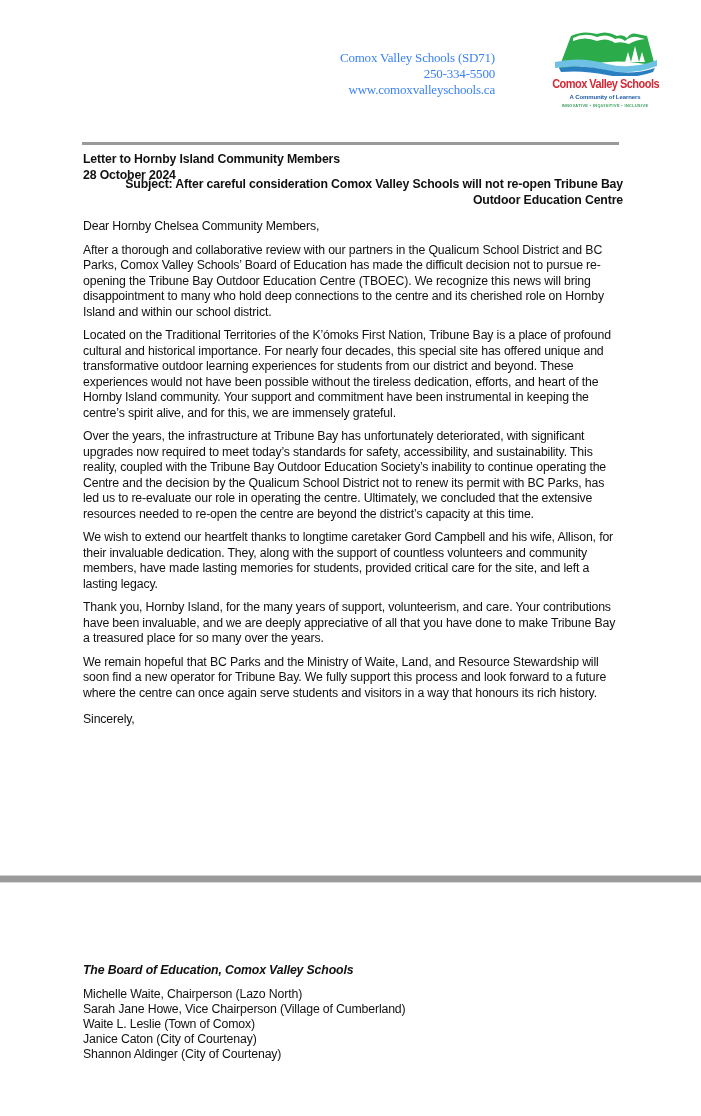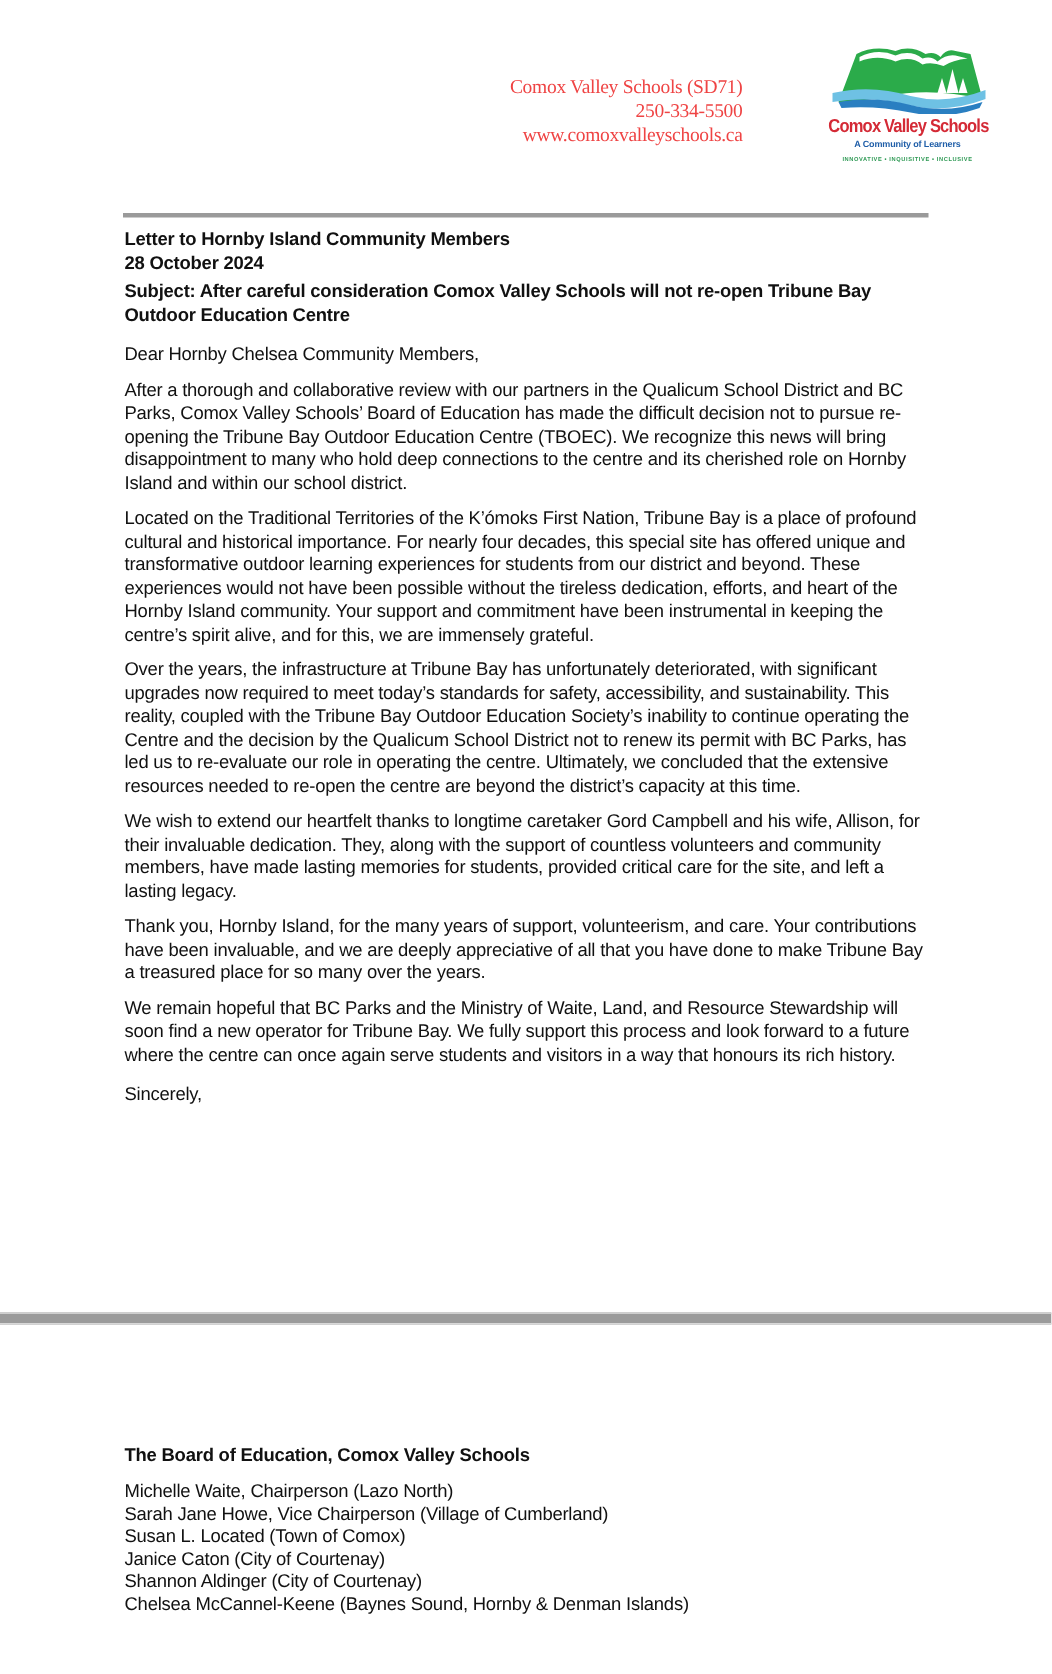"Comox Valley Schools (SD71)" .address { color: #ef4444 -> #3b82f6 }
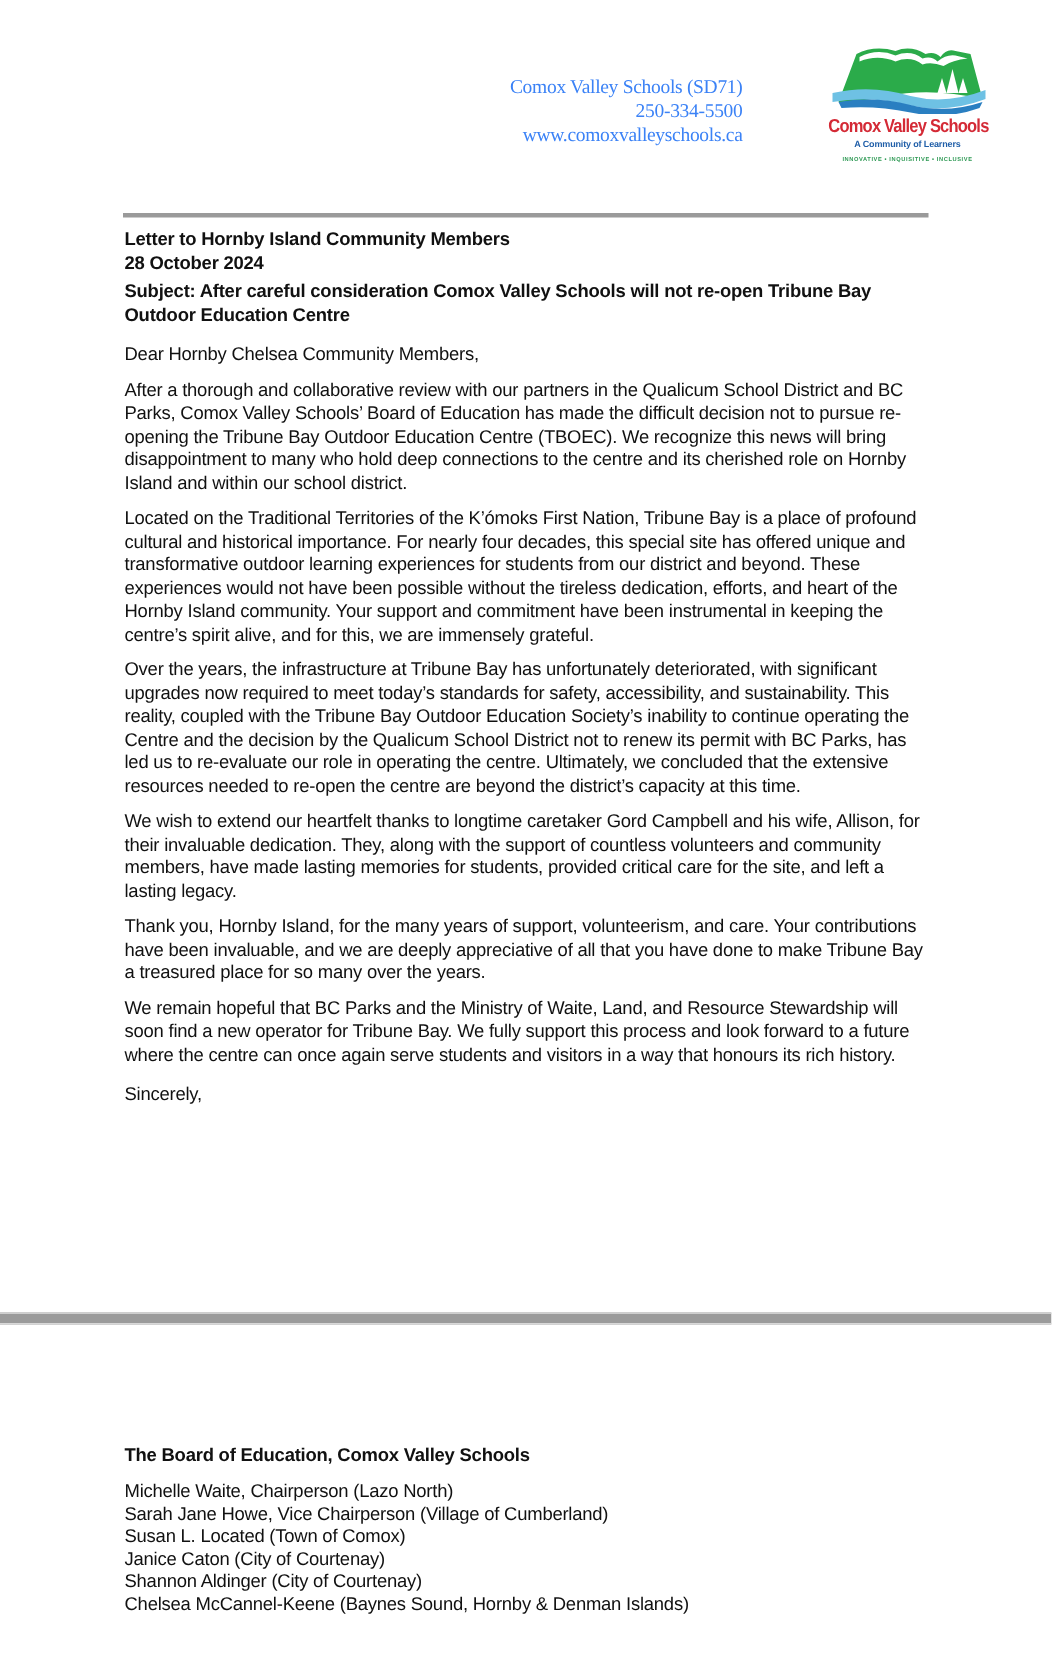"Subject: After careful consideration" .subject { margin-top: 19px -> 9px; text-align: none -> right }
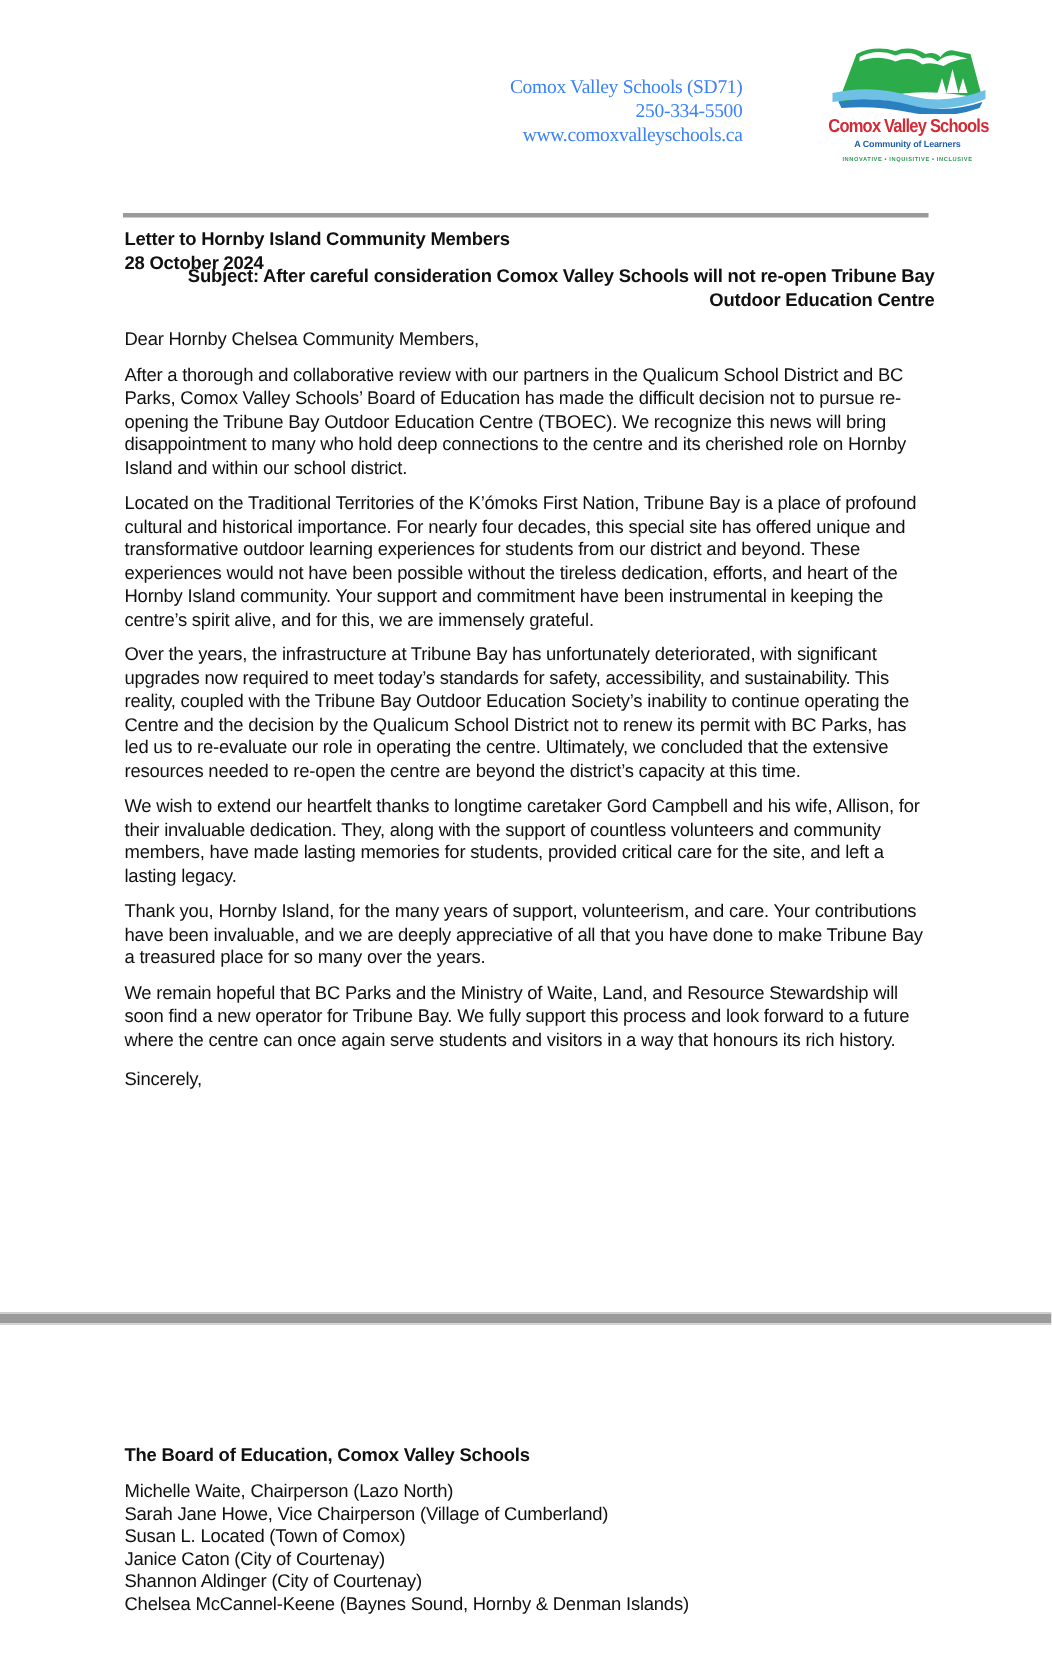"The Board of Education, Comox" .board-title { font-style: none -> italic }
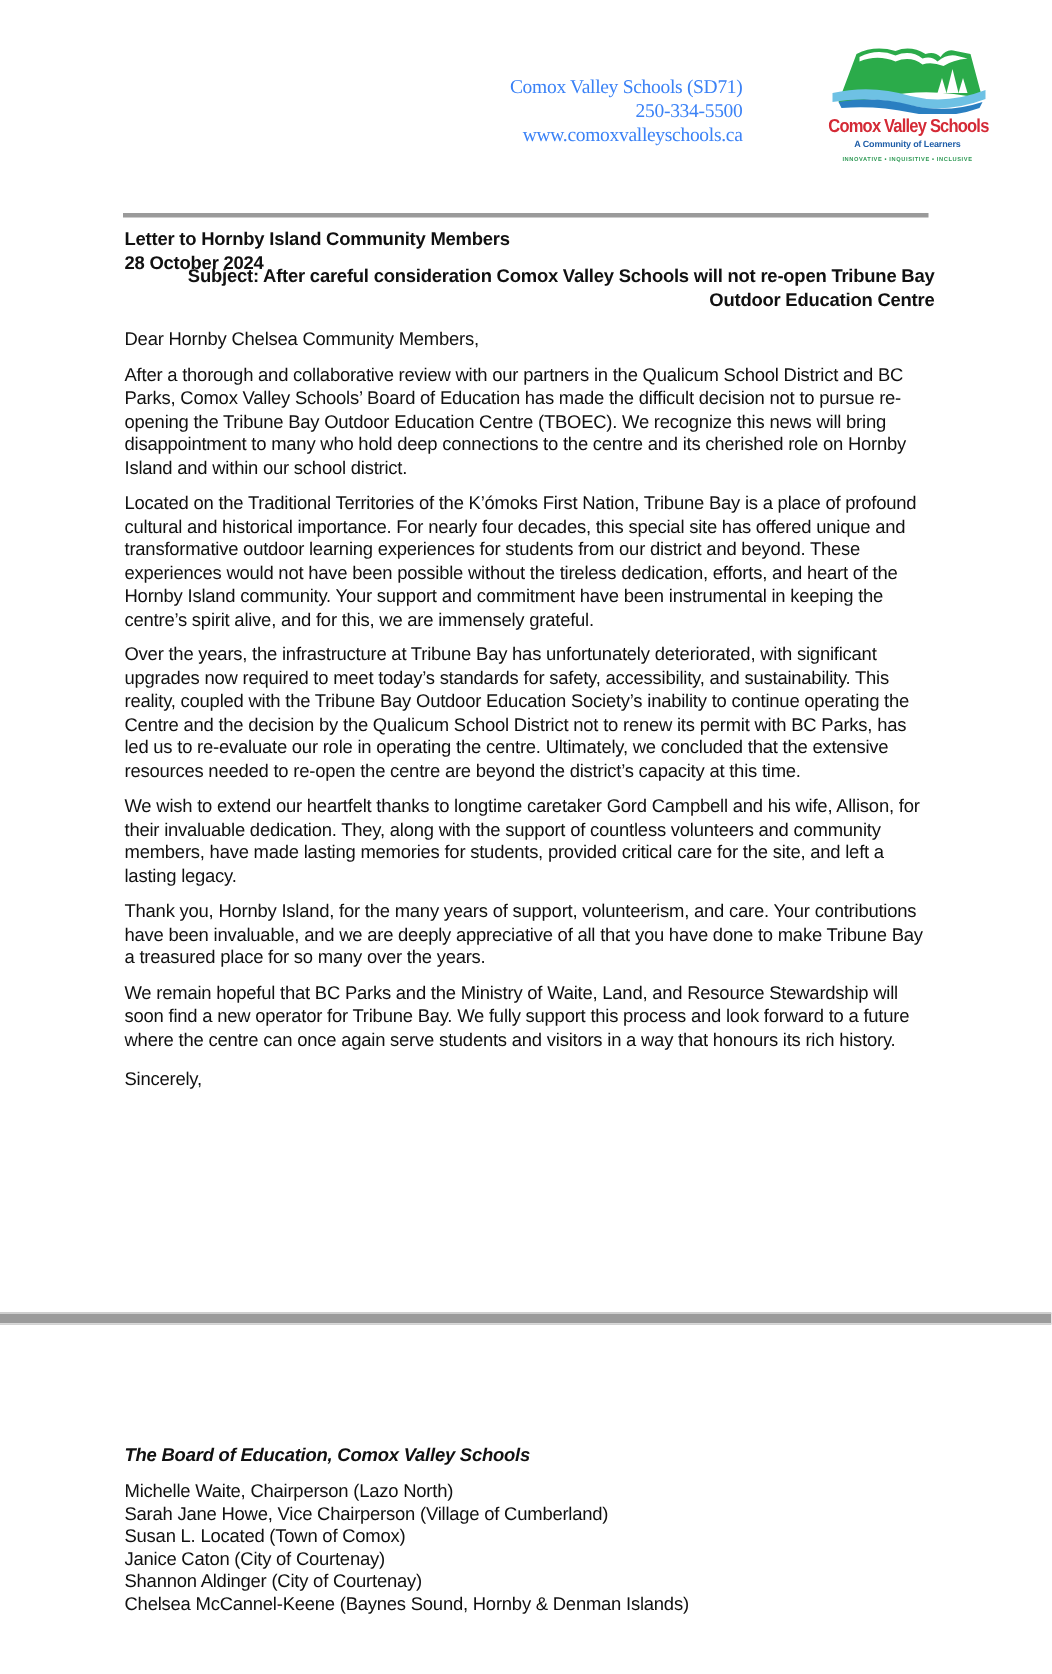"Susan L. Located (Town of" div.member { text: Susan L. Located -> Waite L. Leslie }
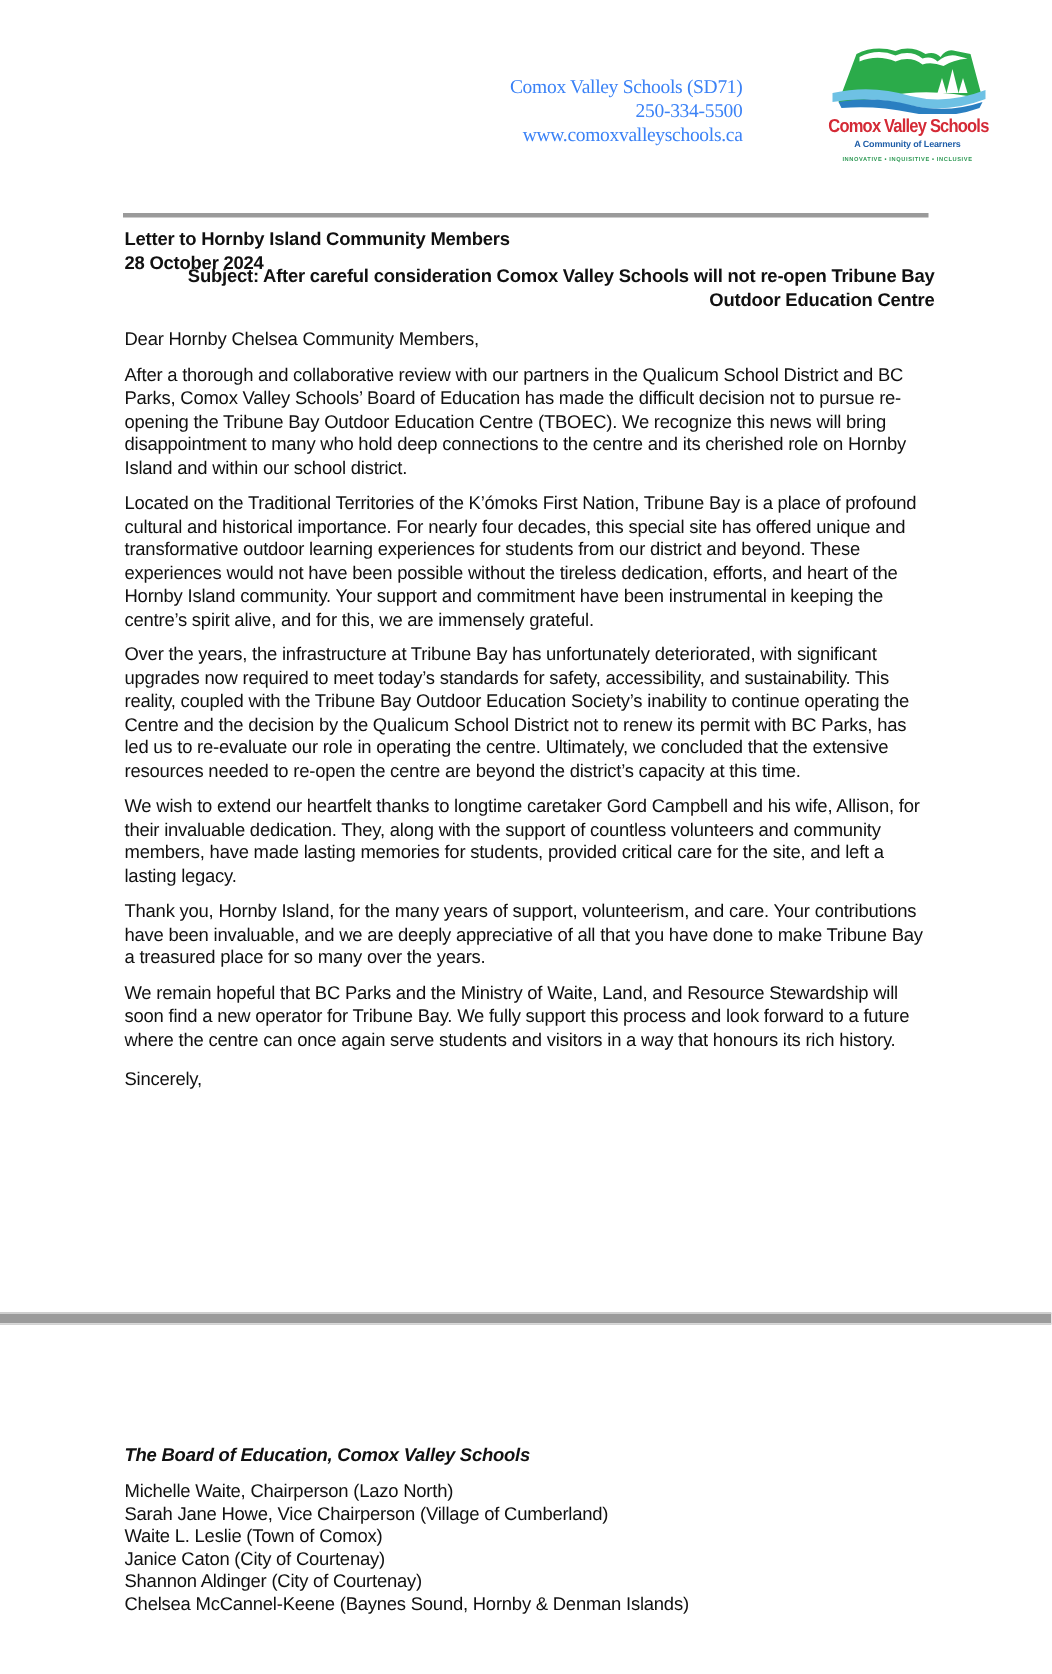"Chelsea McCannel-Keene (Baynes Sound," div.member { html: <div>Chelsea McCannel-Keene (Baynes Sound, Hornby &amp; Denman Islands)</div> -> none }
